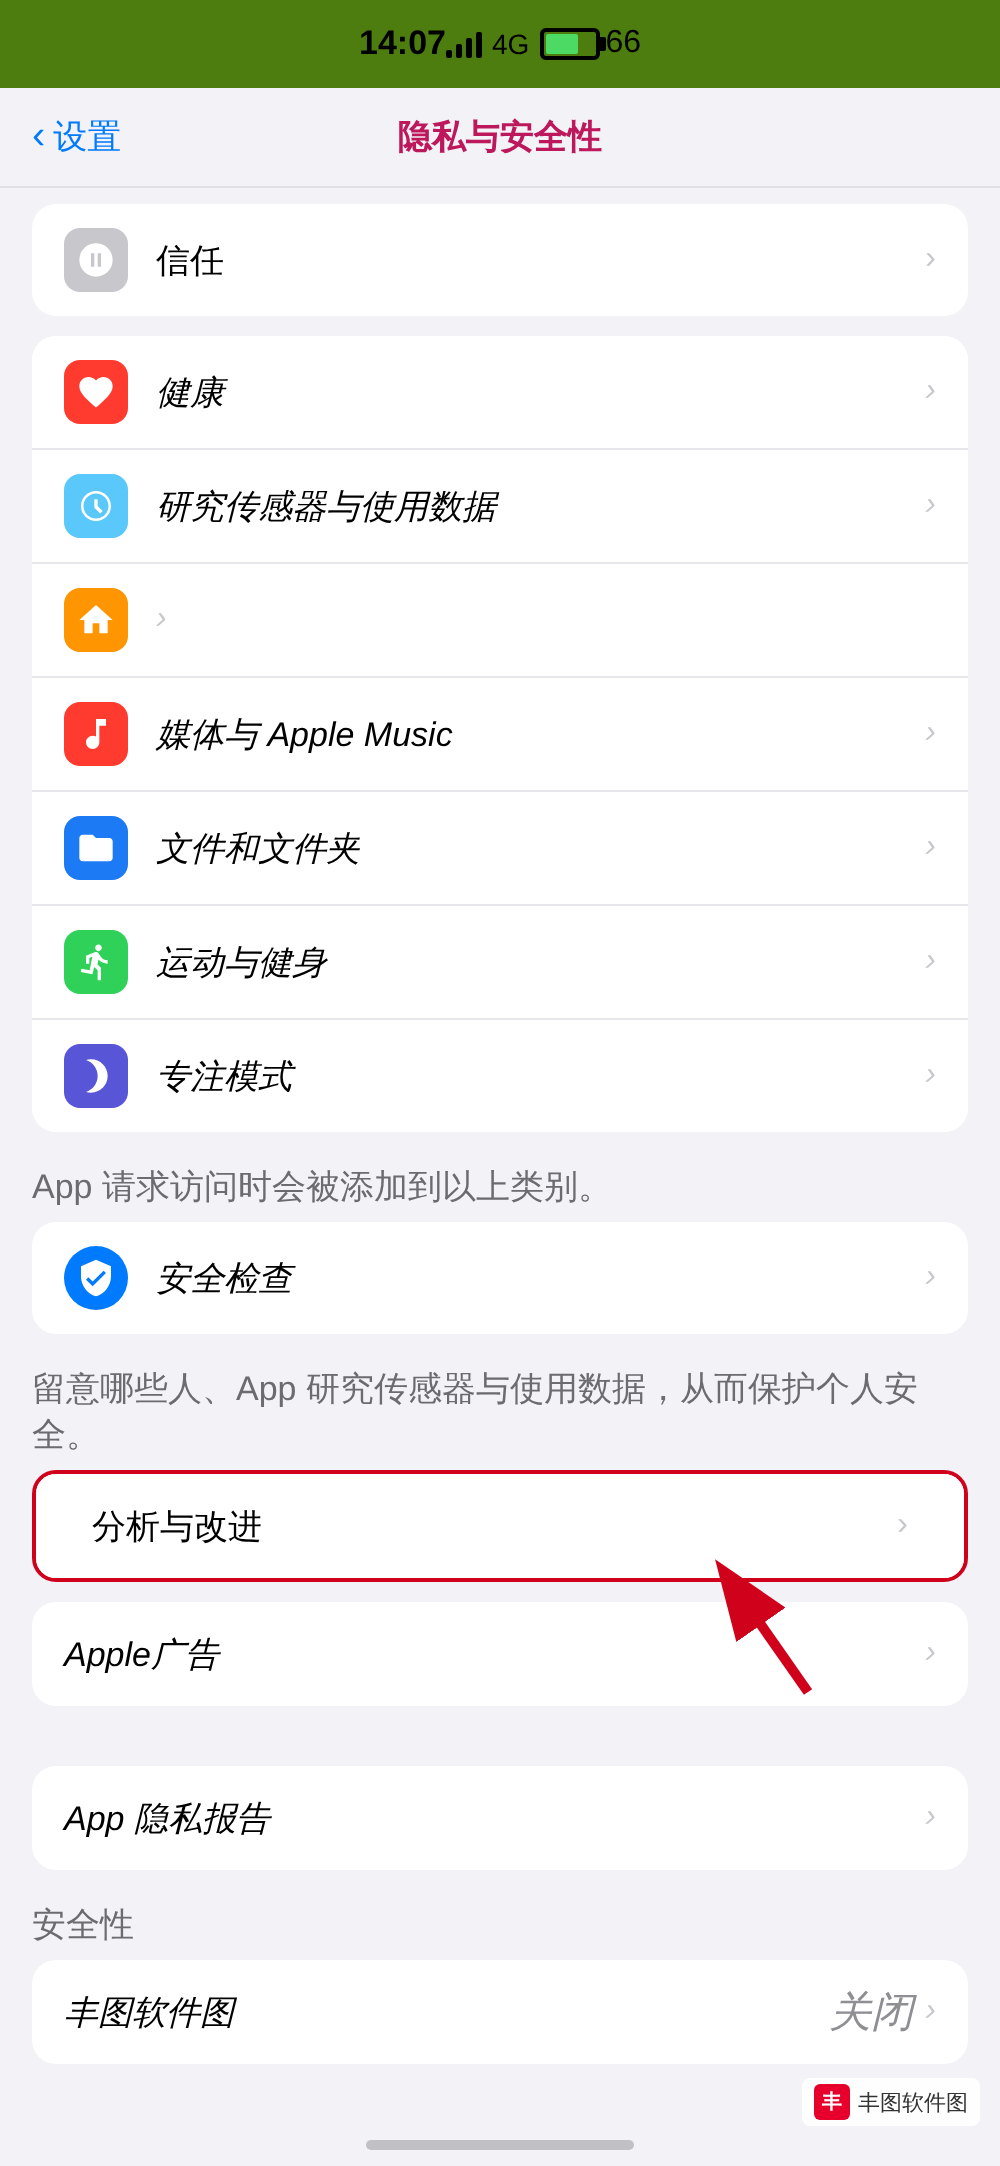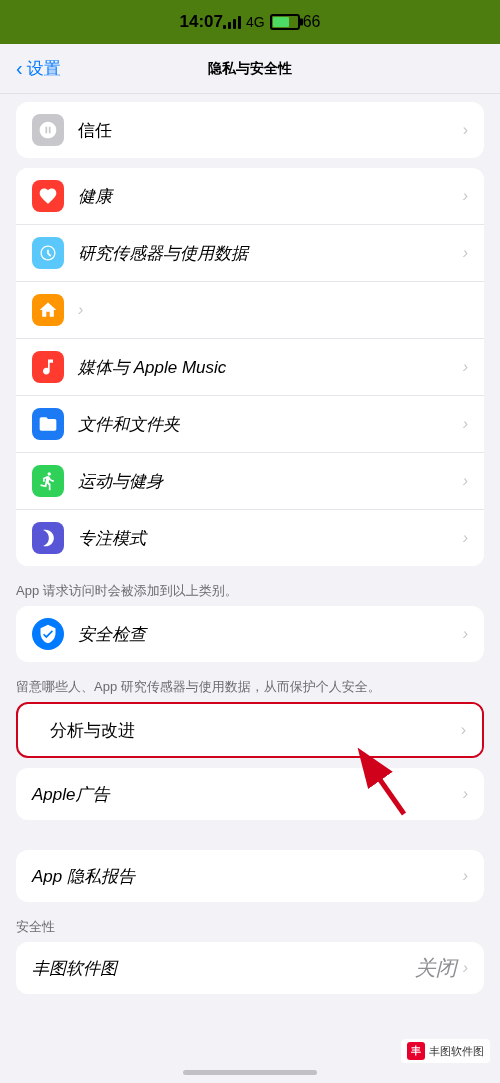"隐私与安全性" .nav-title { color: #000000 -> #be185d; font-size: 14px -> 17px }
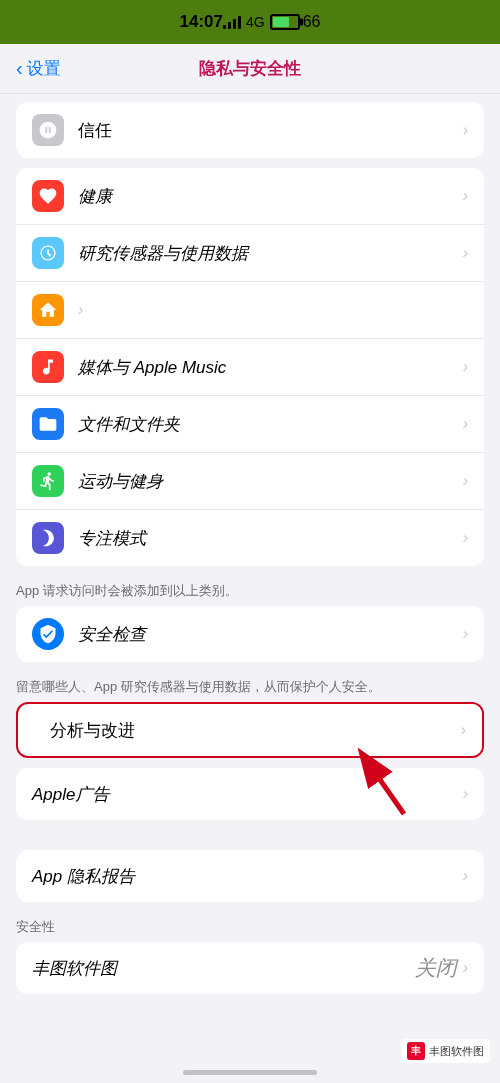"App 请求访问时会被添加到以上类别。" .section-label { font-size: 13px -> 17px }
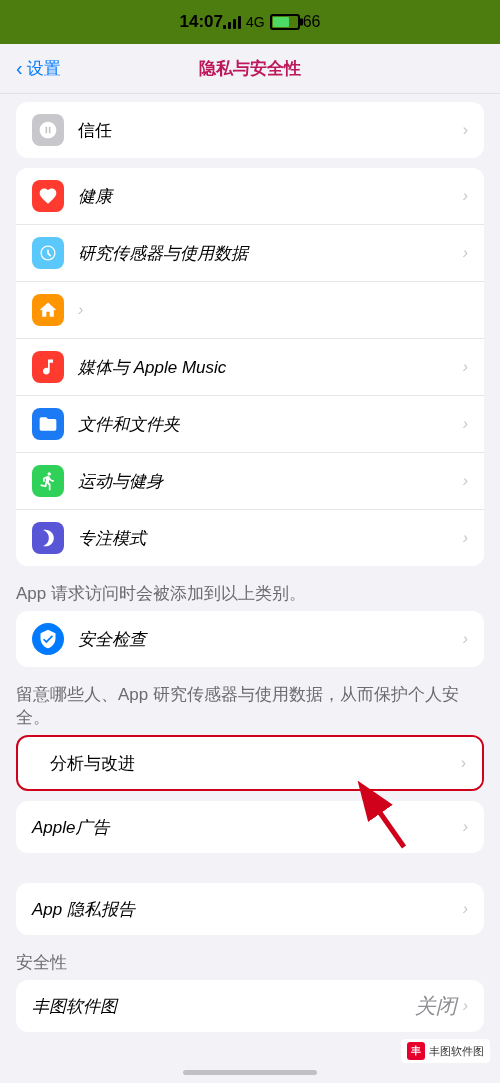"分析与改进" div.list-item { margin-left: 16px -> none; padding: 14px 16px -> 14px 28px }
